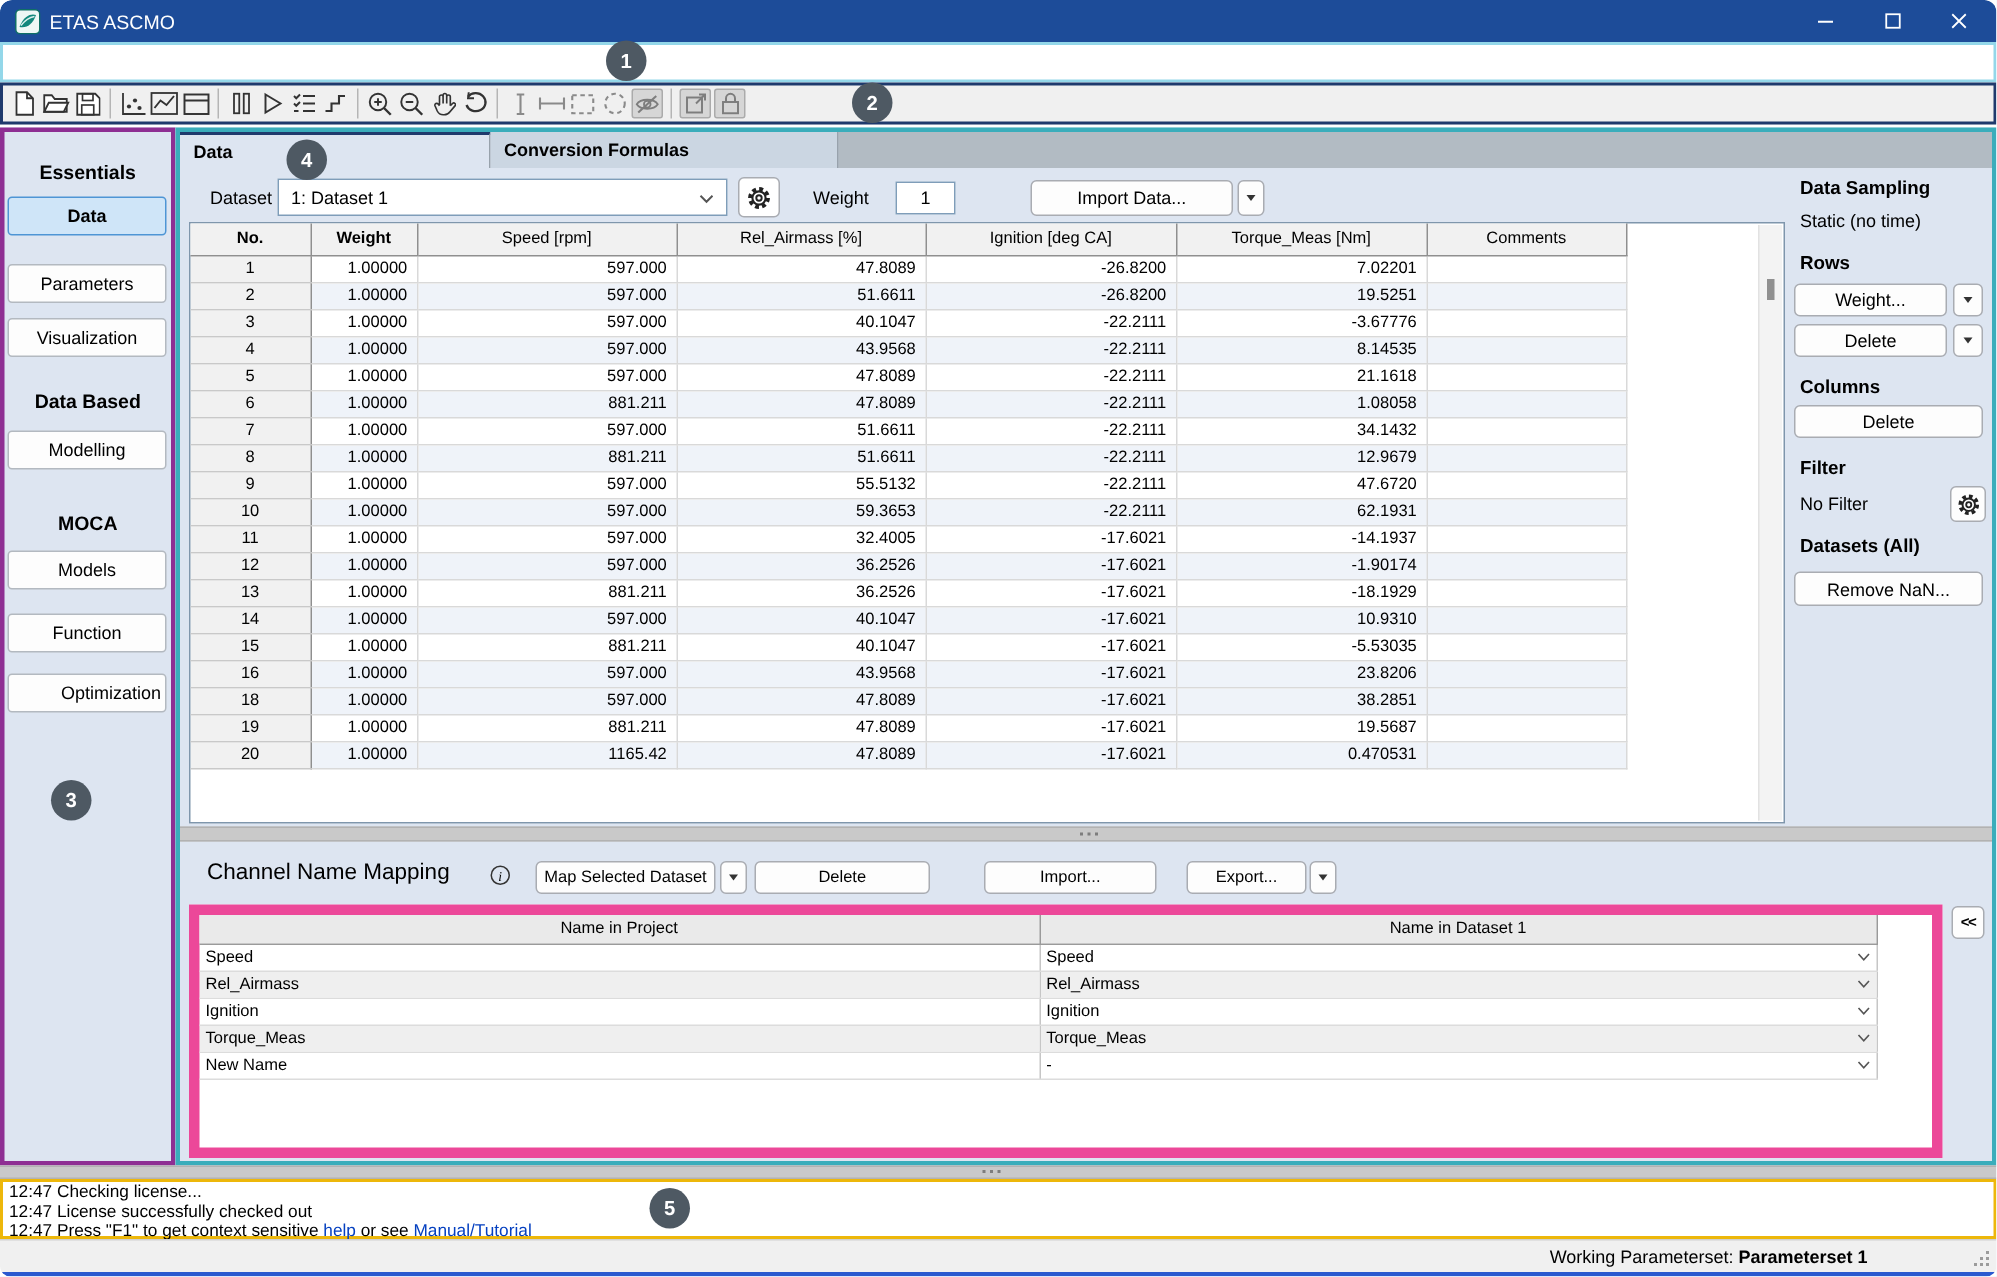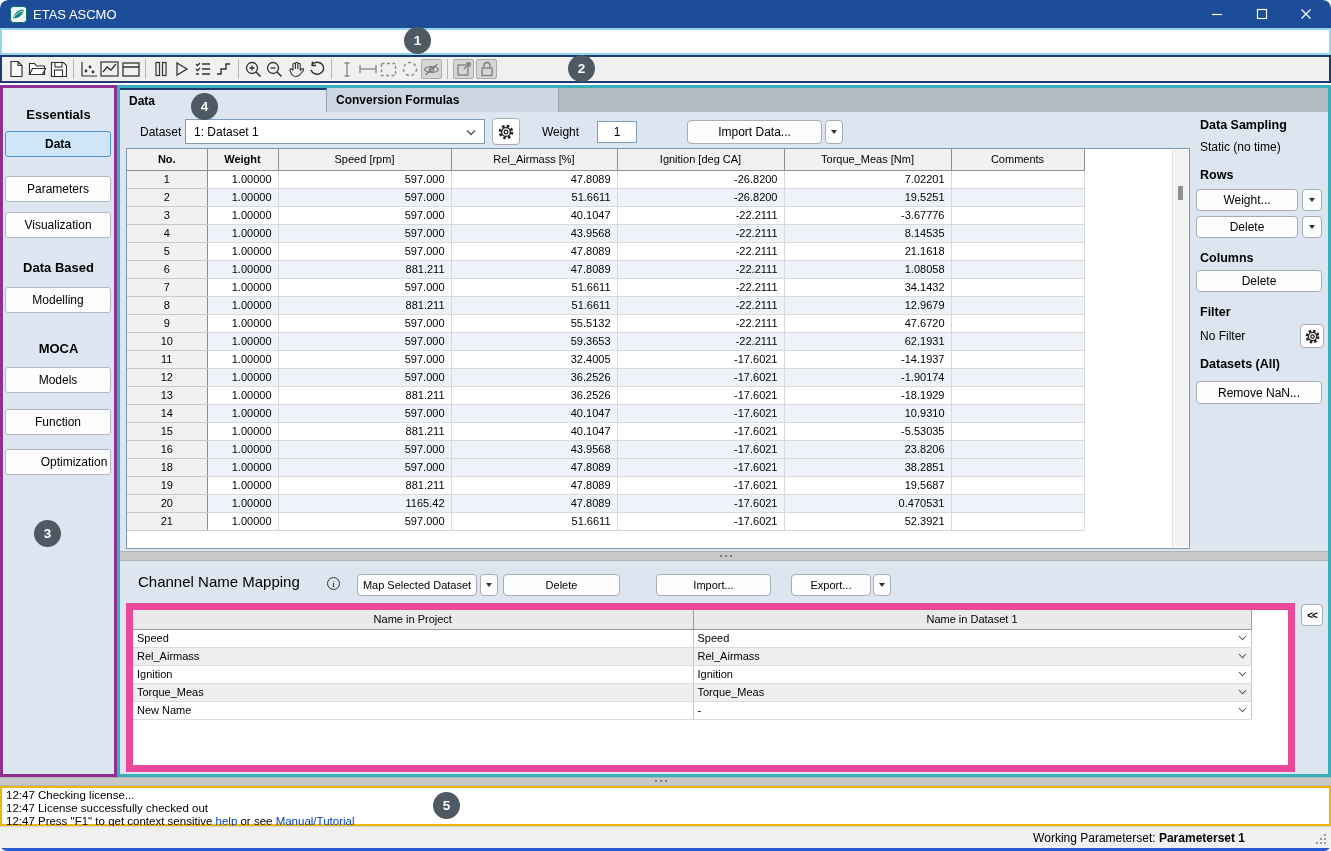"21" tr { html: <tr> <td>21</td> <td>1.00000</td> <td>597.000</td> <td>51.6611</td> <td>-17.6021</td> <td>52.3921</td> <td></td> </tr> -> none }
